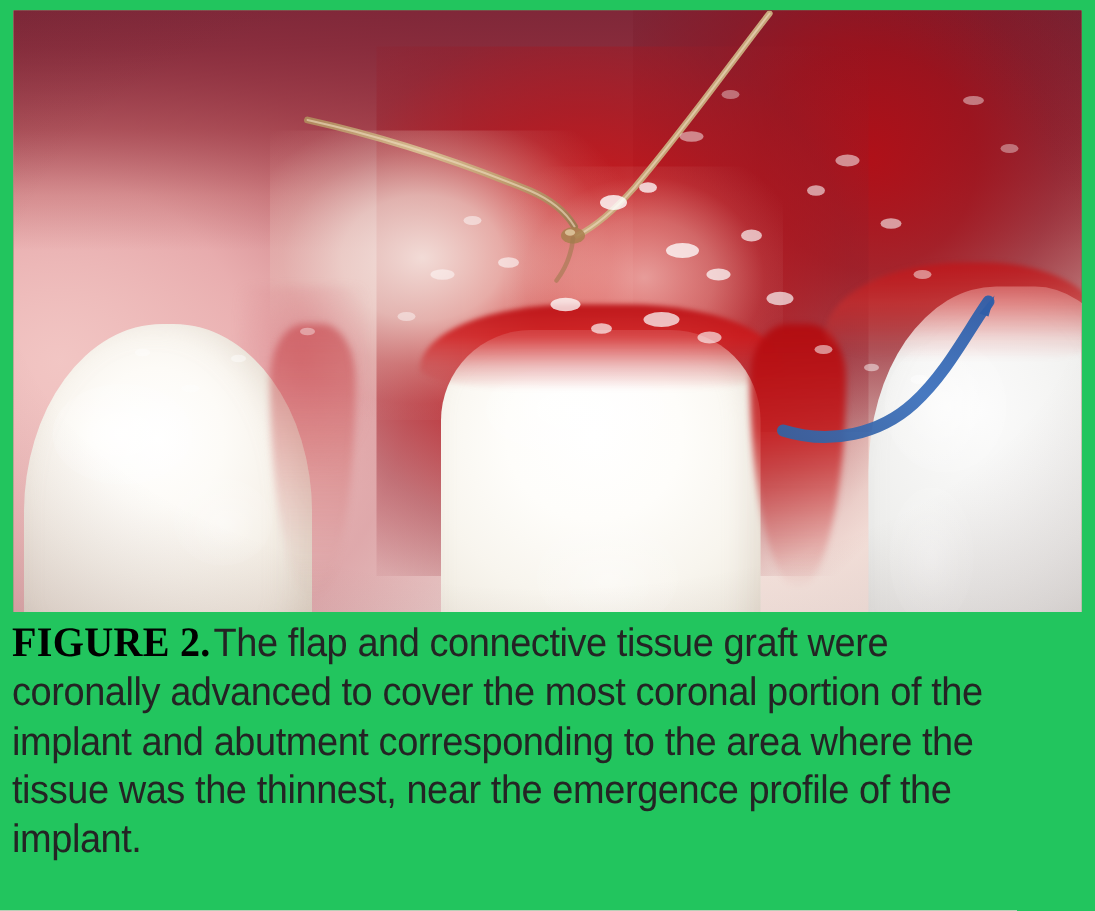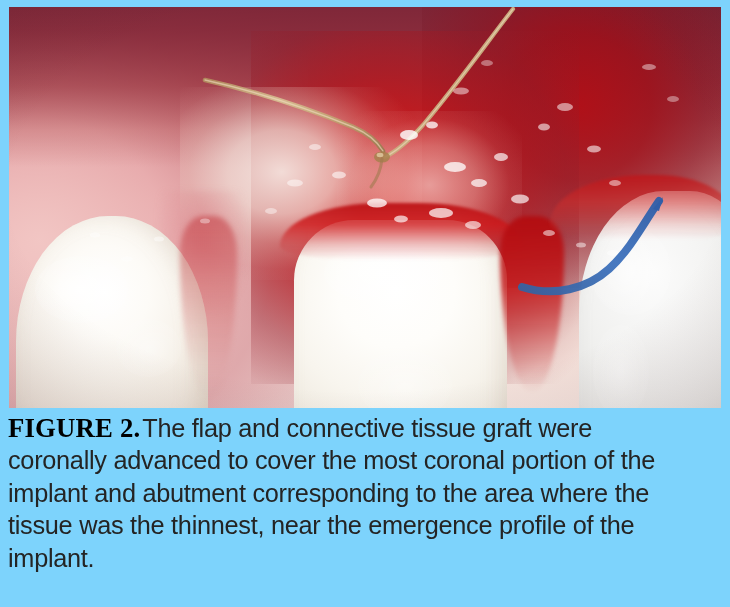"FIGURE 2.The flap and connective" #figure-root { background: #7dd3fc -> #22c55e }
